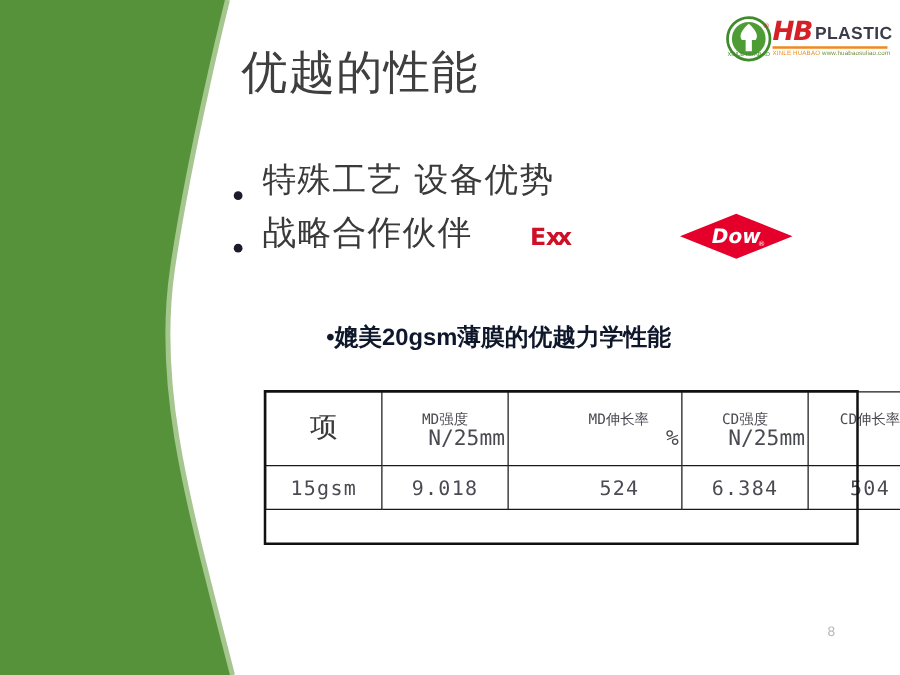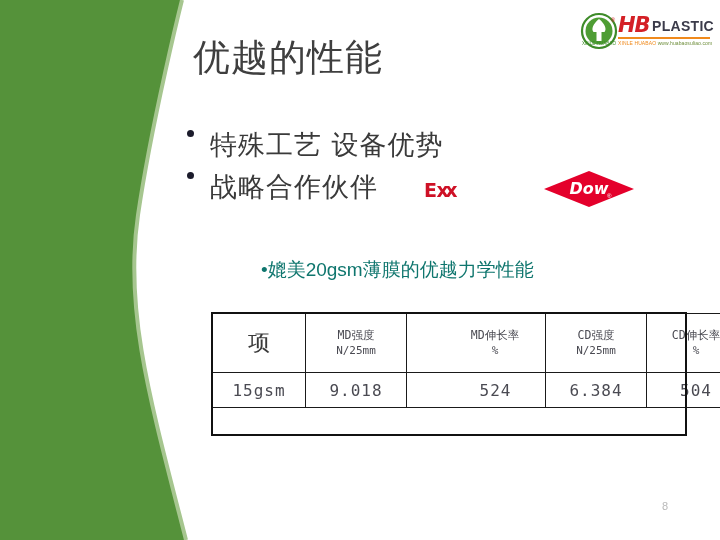"特殊工艺 设备优势" .bullet-row { align-items: flex-start -> flex-end }
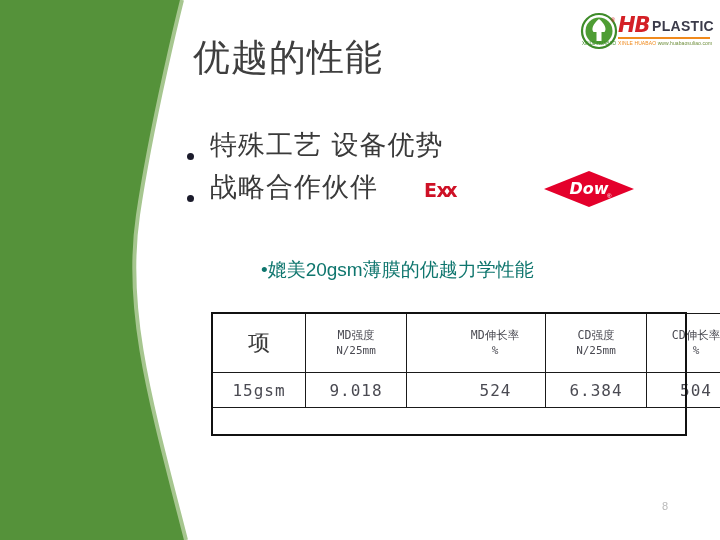"•媲美20gsm薄膜的优越力学性能" #subbullet { color: #0f766e -> #0f172a; font-weight: normal -> bold }
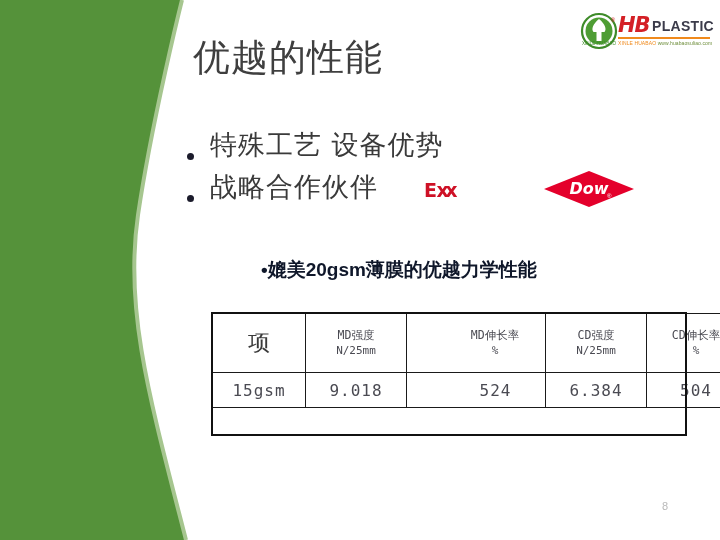"N/25mm" #data-table .hdr-cell .unit { font-size: 11px -> 17px; text-align: none -> right }
